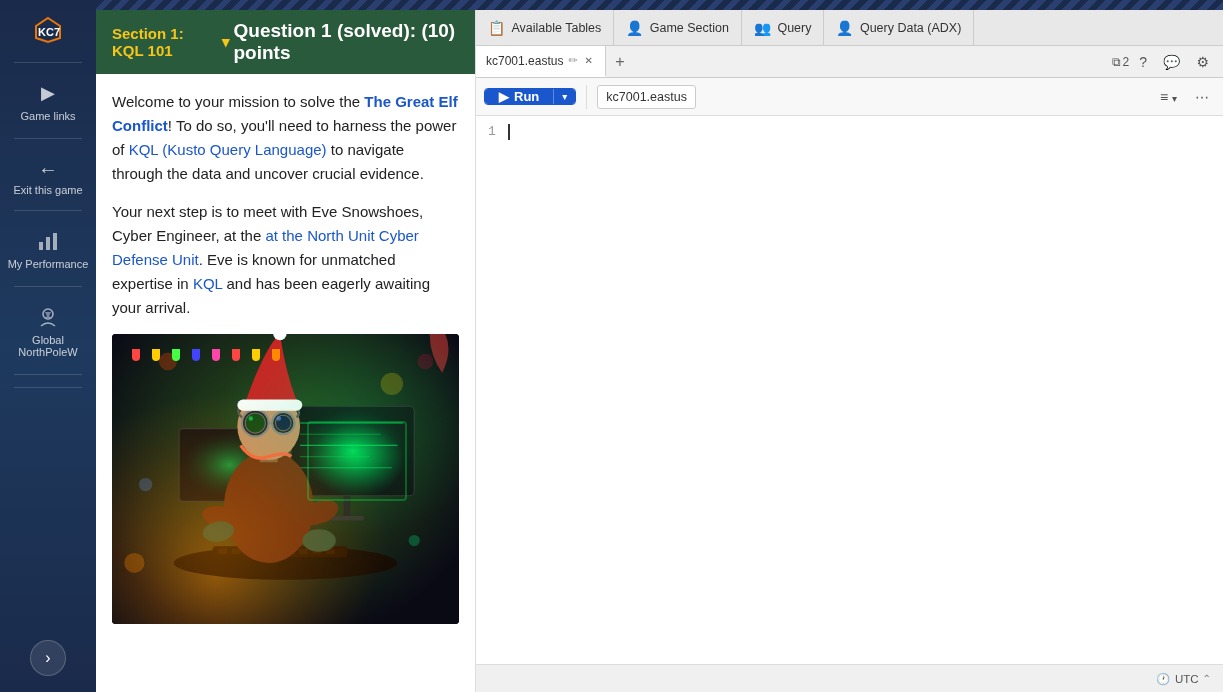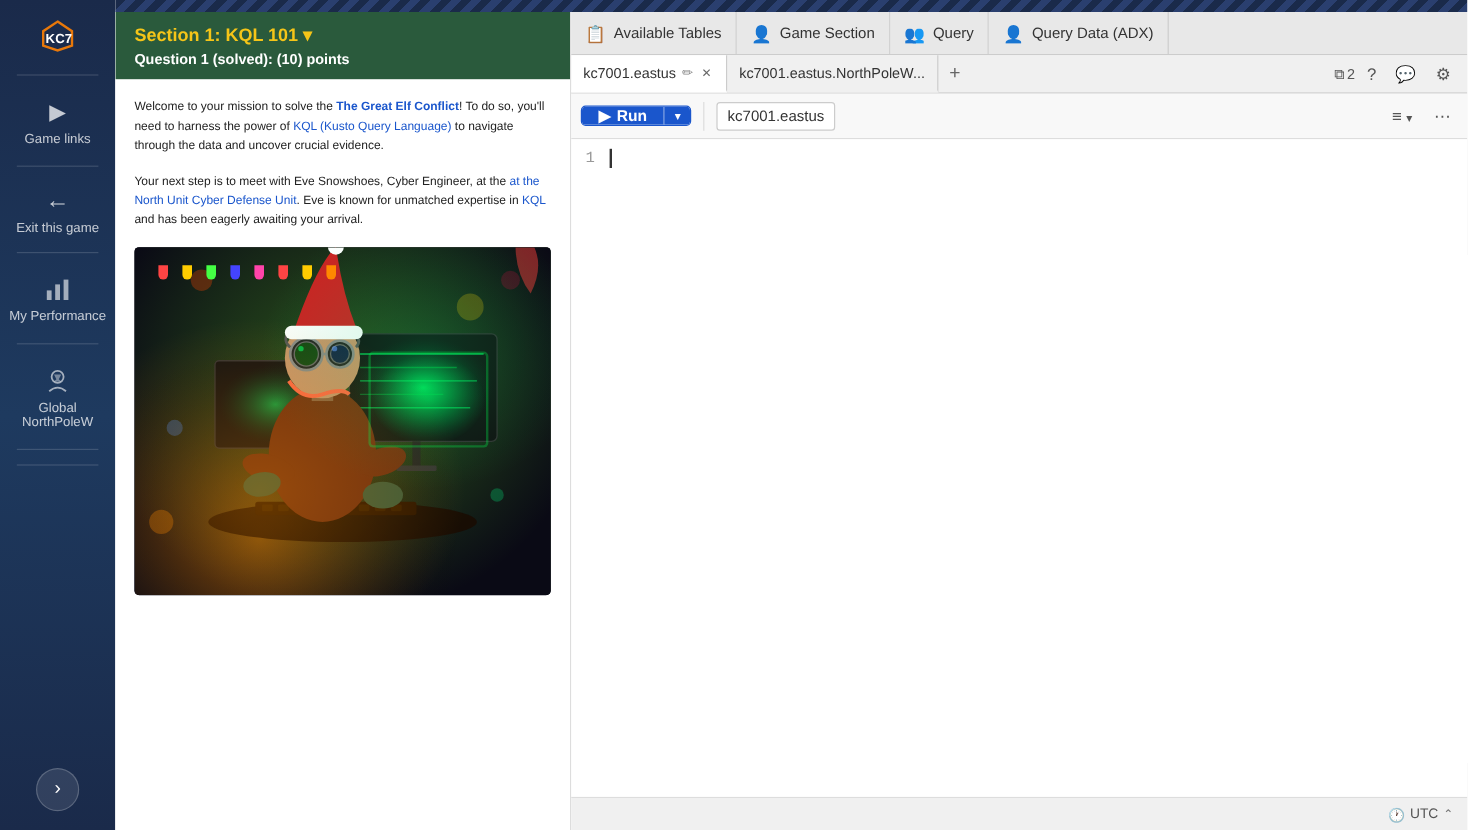"Section 1: KQL 101" .section-header { flex-direction: column -> row }
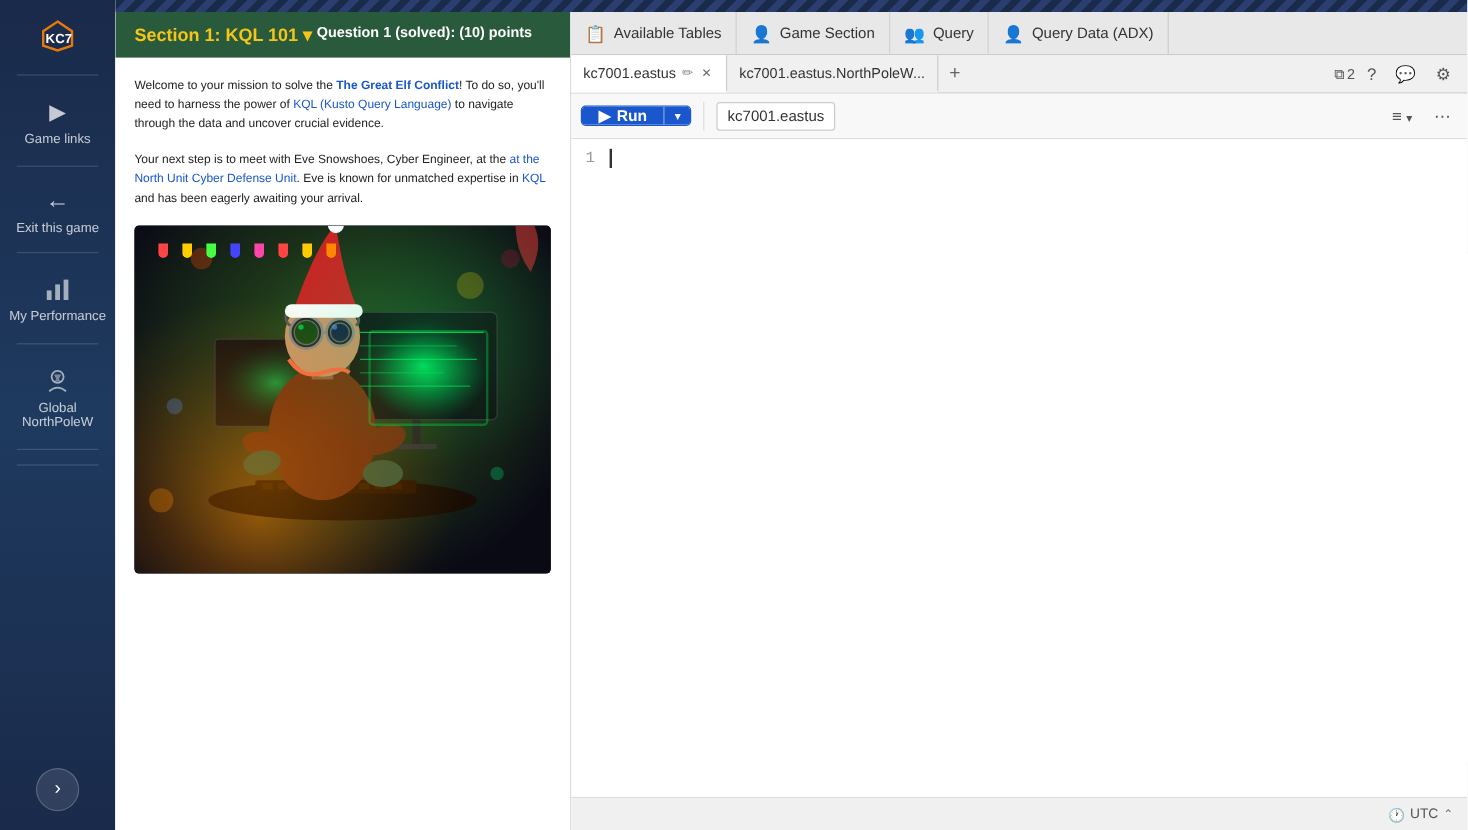"Question 1 (solved): (10) points" .question-info { font-size: 12px -> 19px }
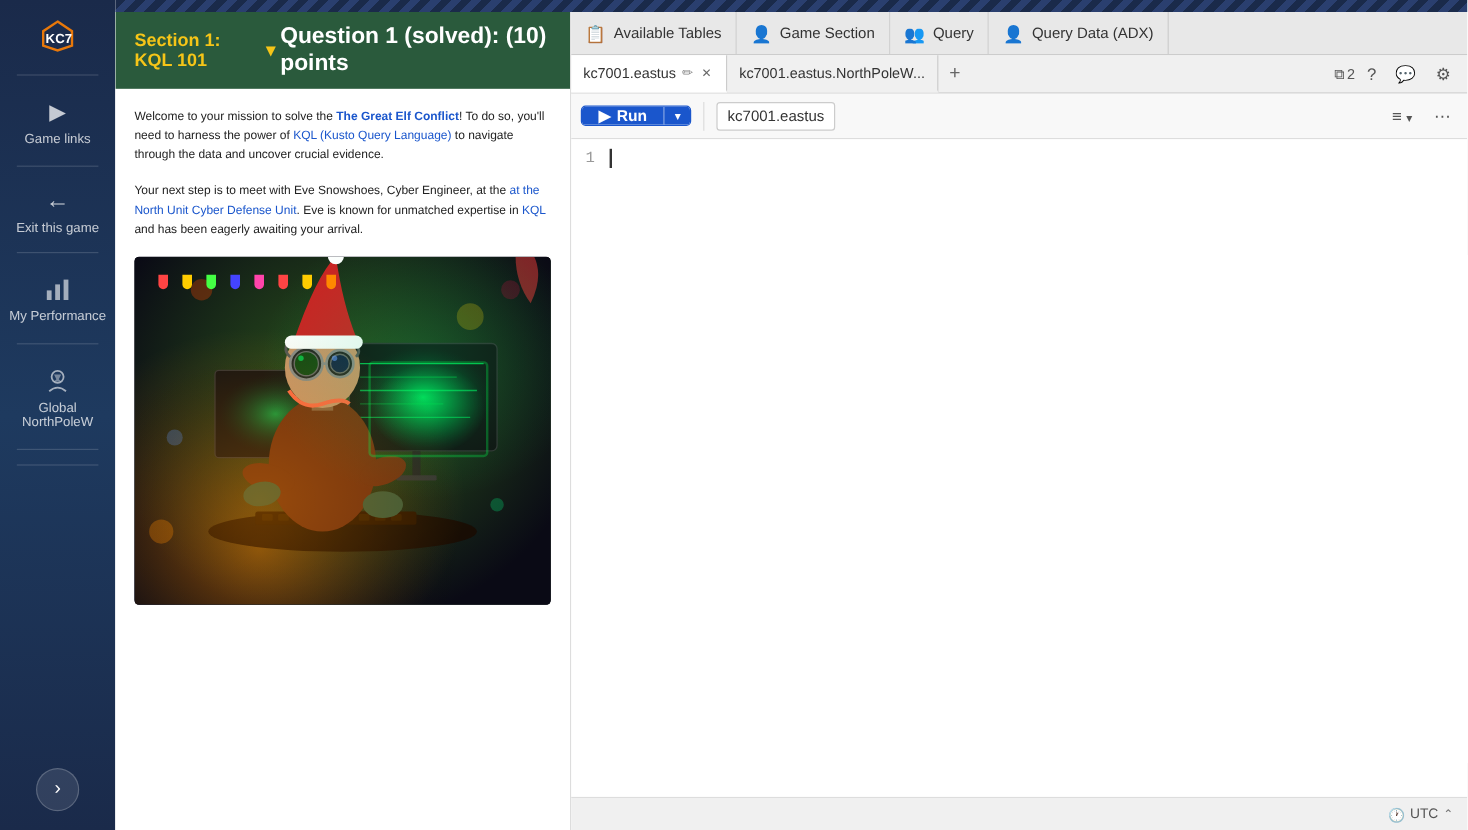"kc7001.eastus.NorthPoleW..." div.query-tab { html: <div> <span>kc7001.eastus.NorthPoleW...</span> </div> -> none }
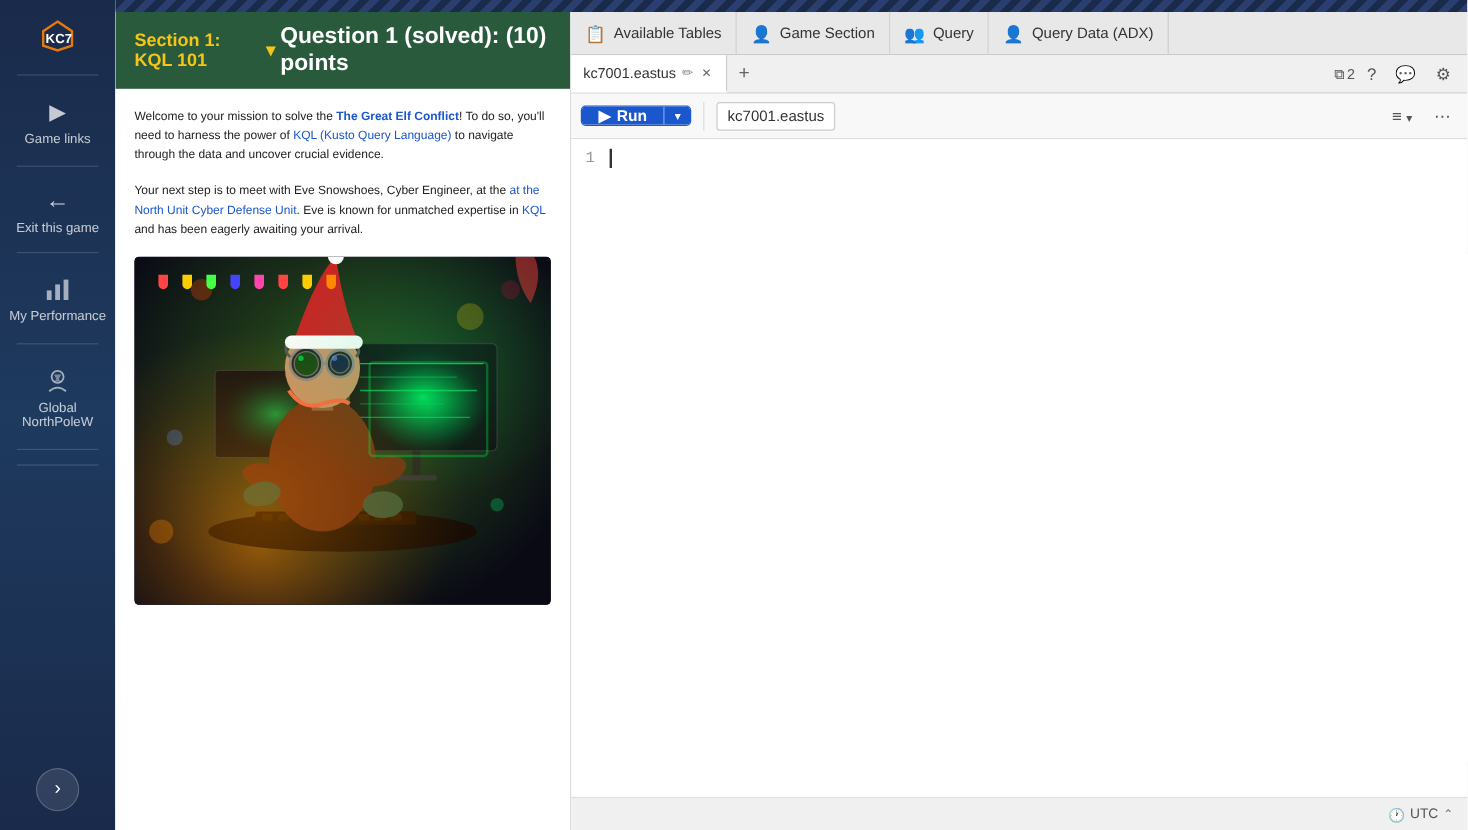"Welcome to your mission to" .mission-text { font-size: 10px -> 15px }
